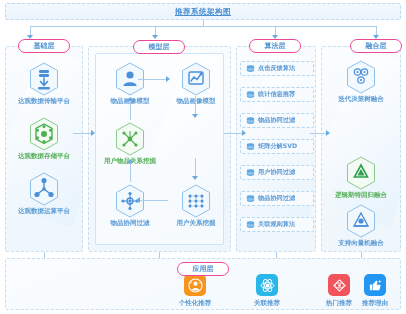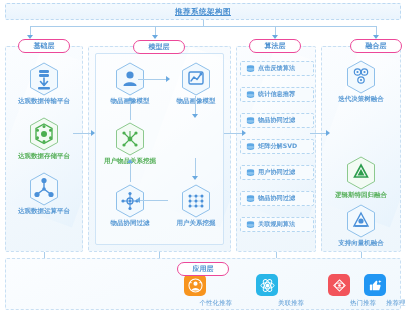"个性化推荐" .app-item .albl { font-weight: normal -> bold; text-align: right -> none }
